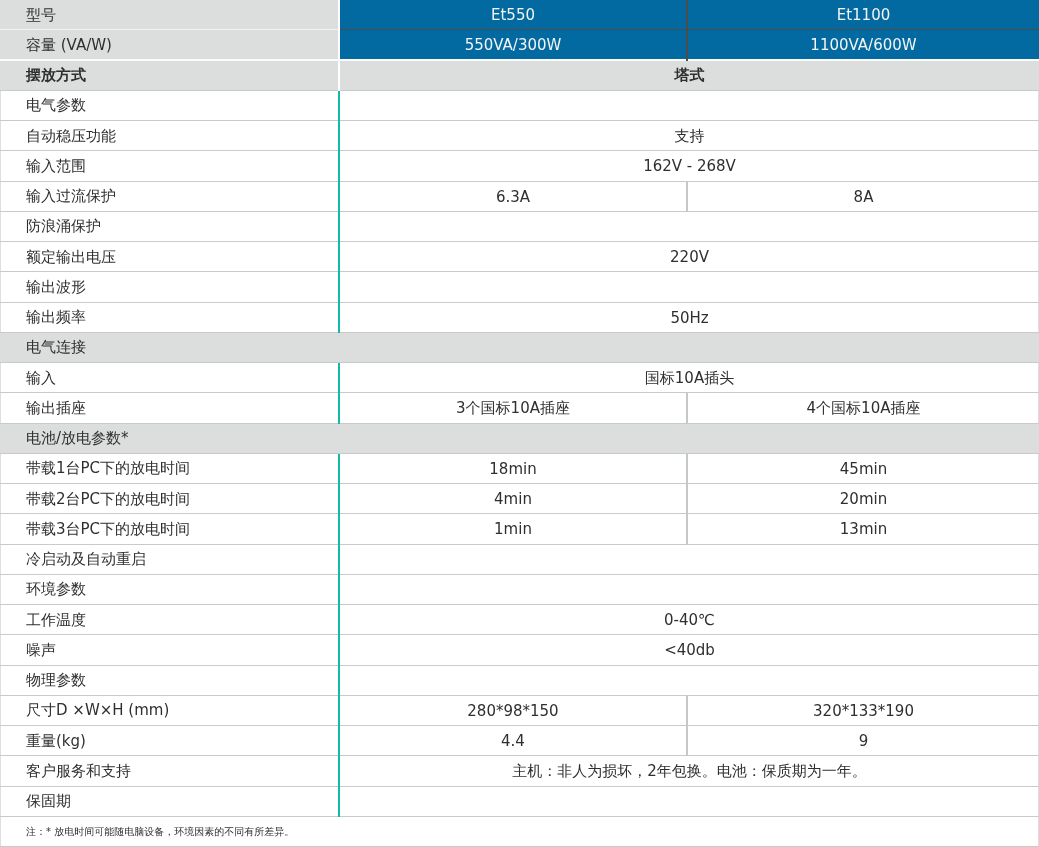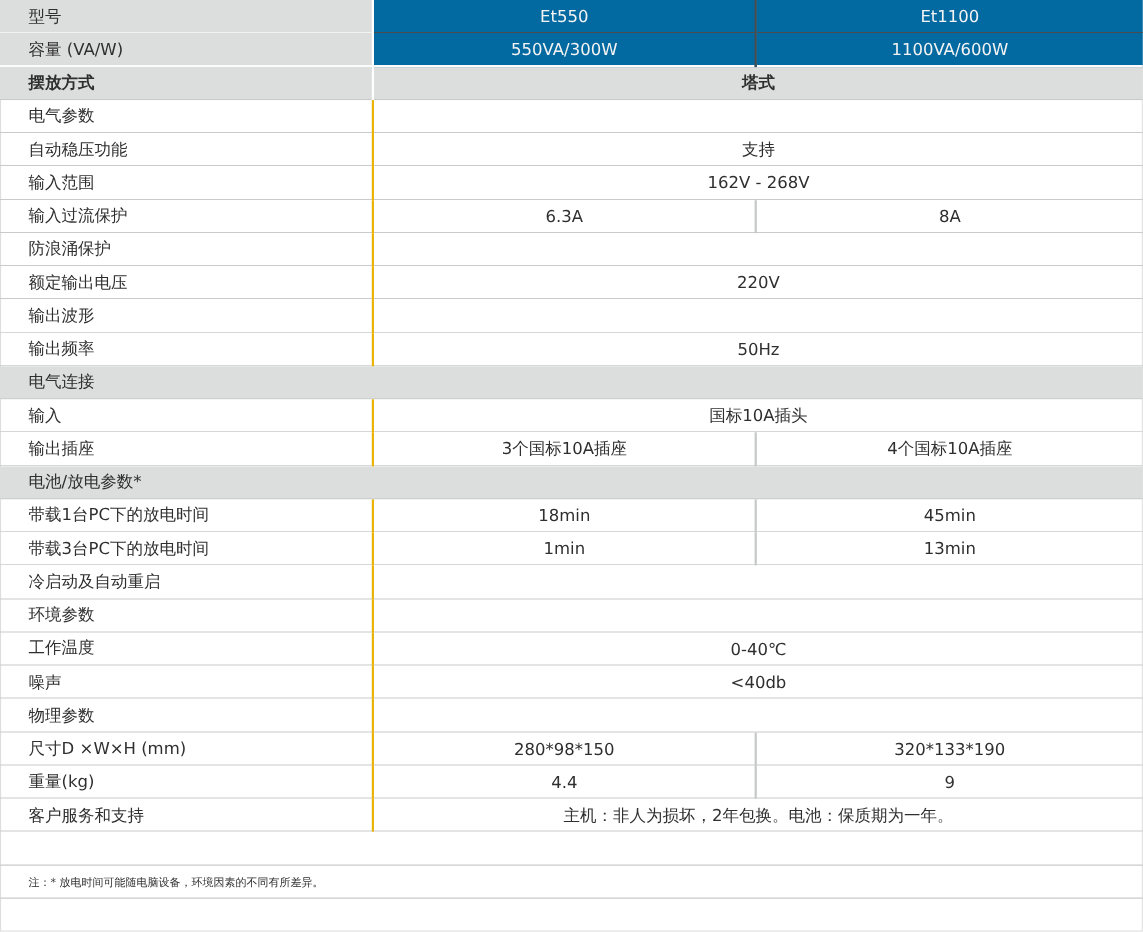"电气参数" .c-label { border-right: 2px solid #eab308 -> 2px solid #14b8a6 }
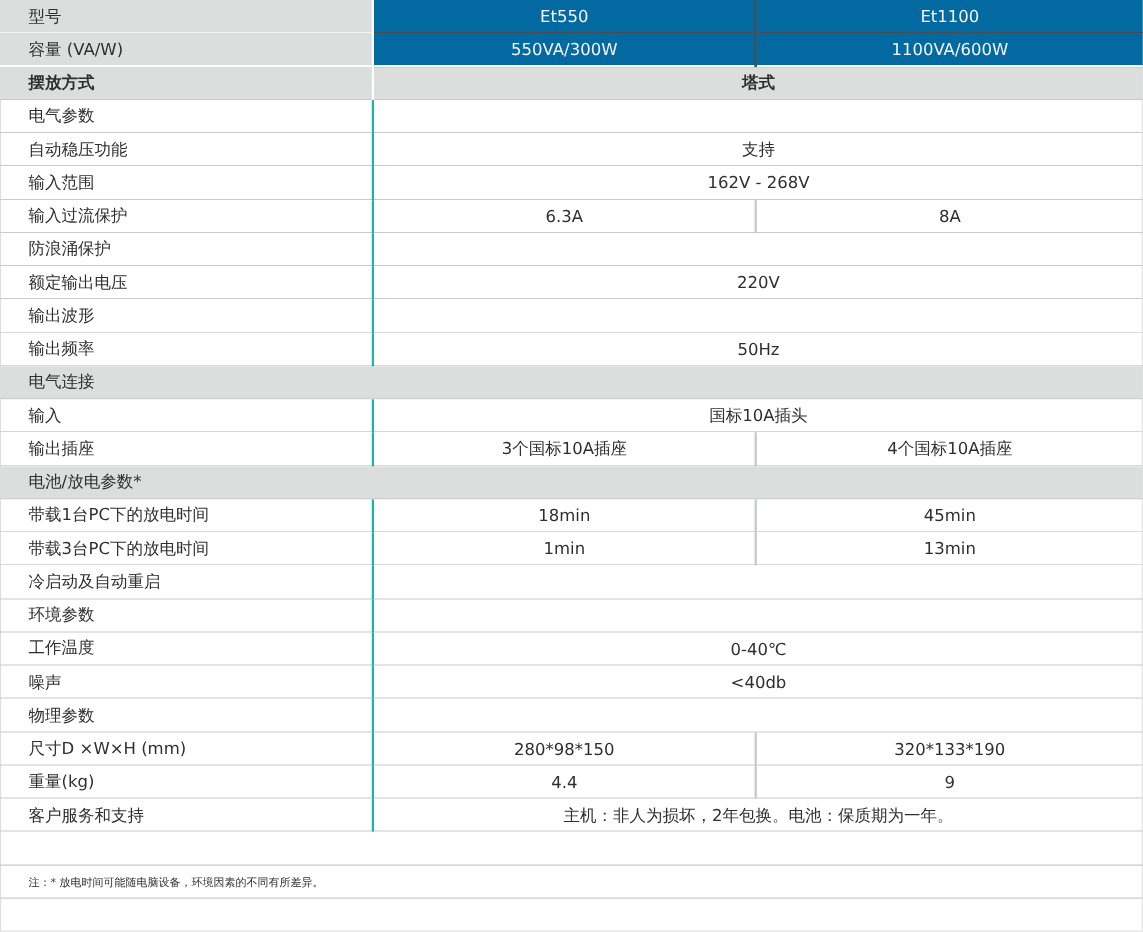"带载2台PC下的放电时间" div.row { html: none -> <div> <div>带载2台PC下的放电时间</div> <div>4min</div> <div>20min</div> </div> }
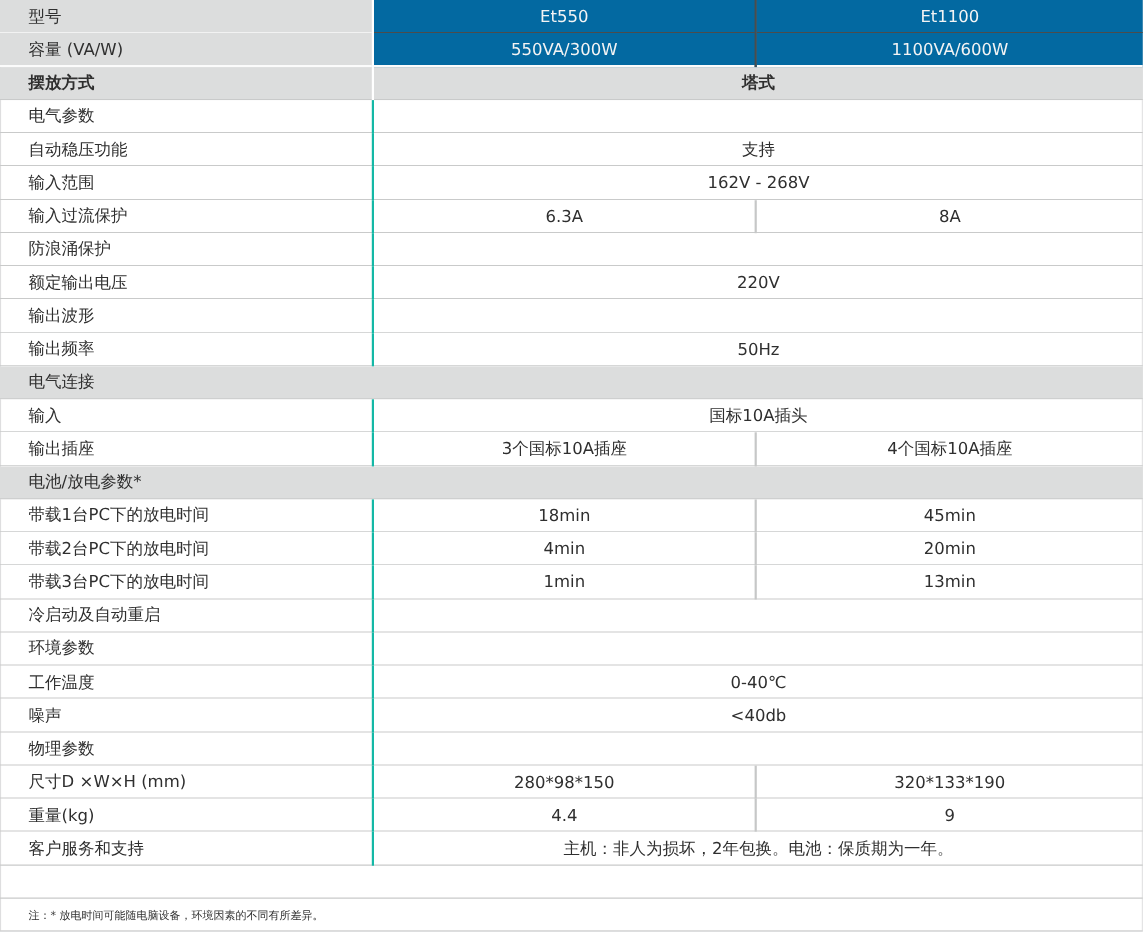"保固期" div.cell { html: none -> <div>保固期</div> }
